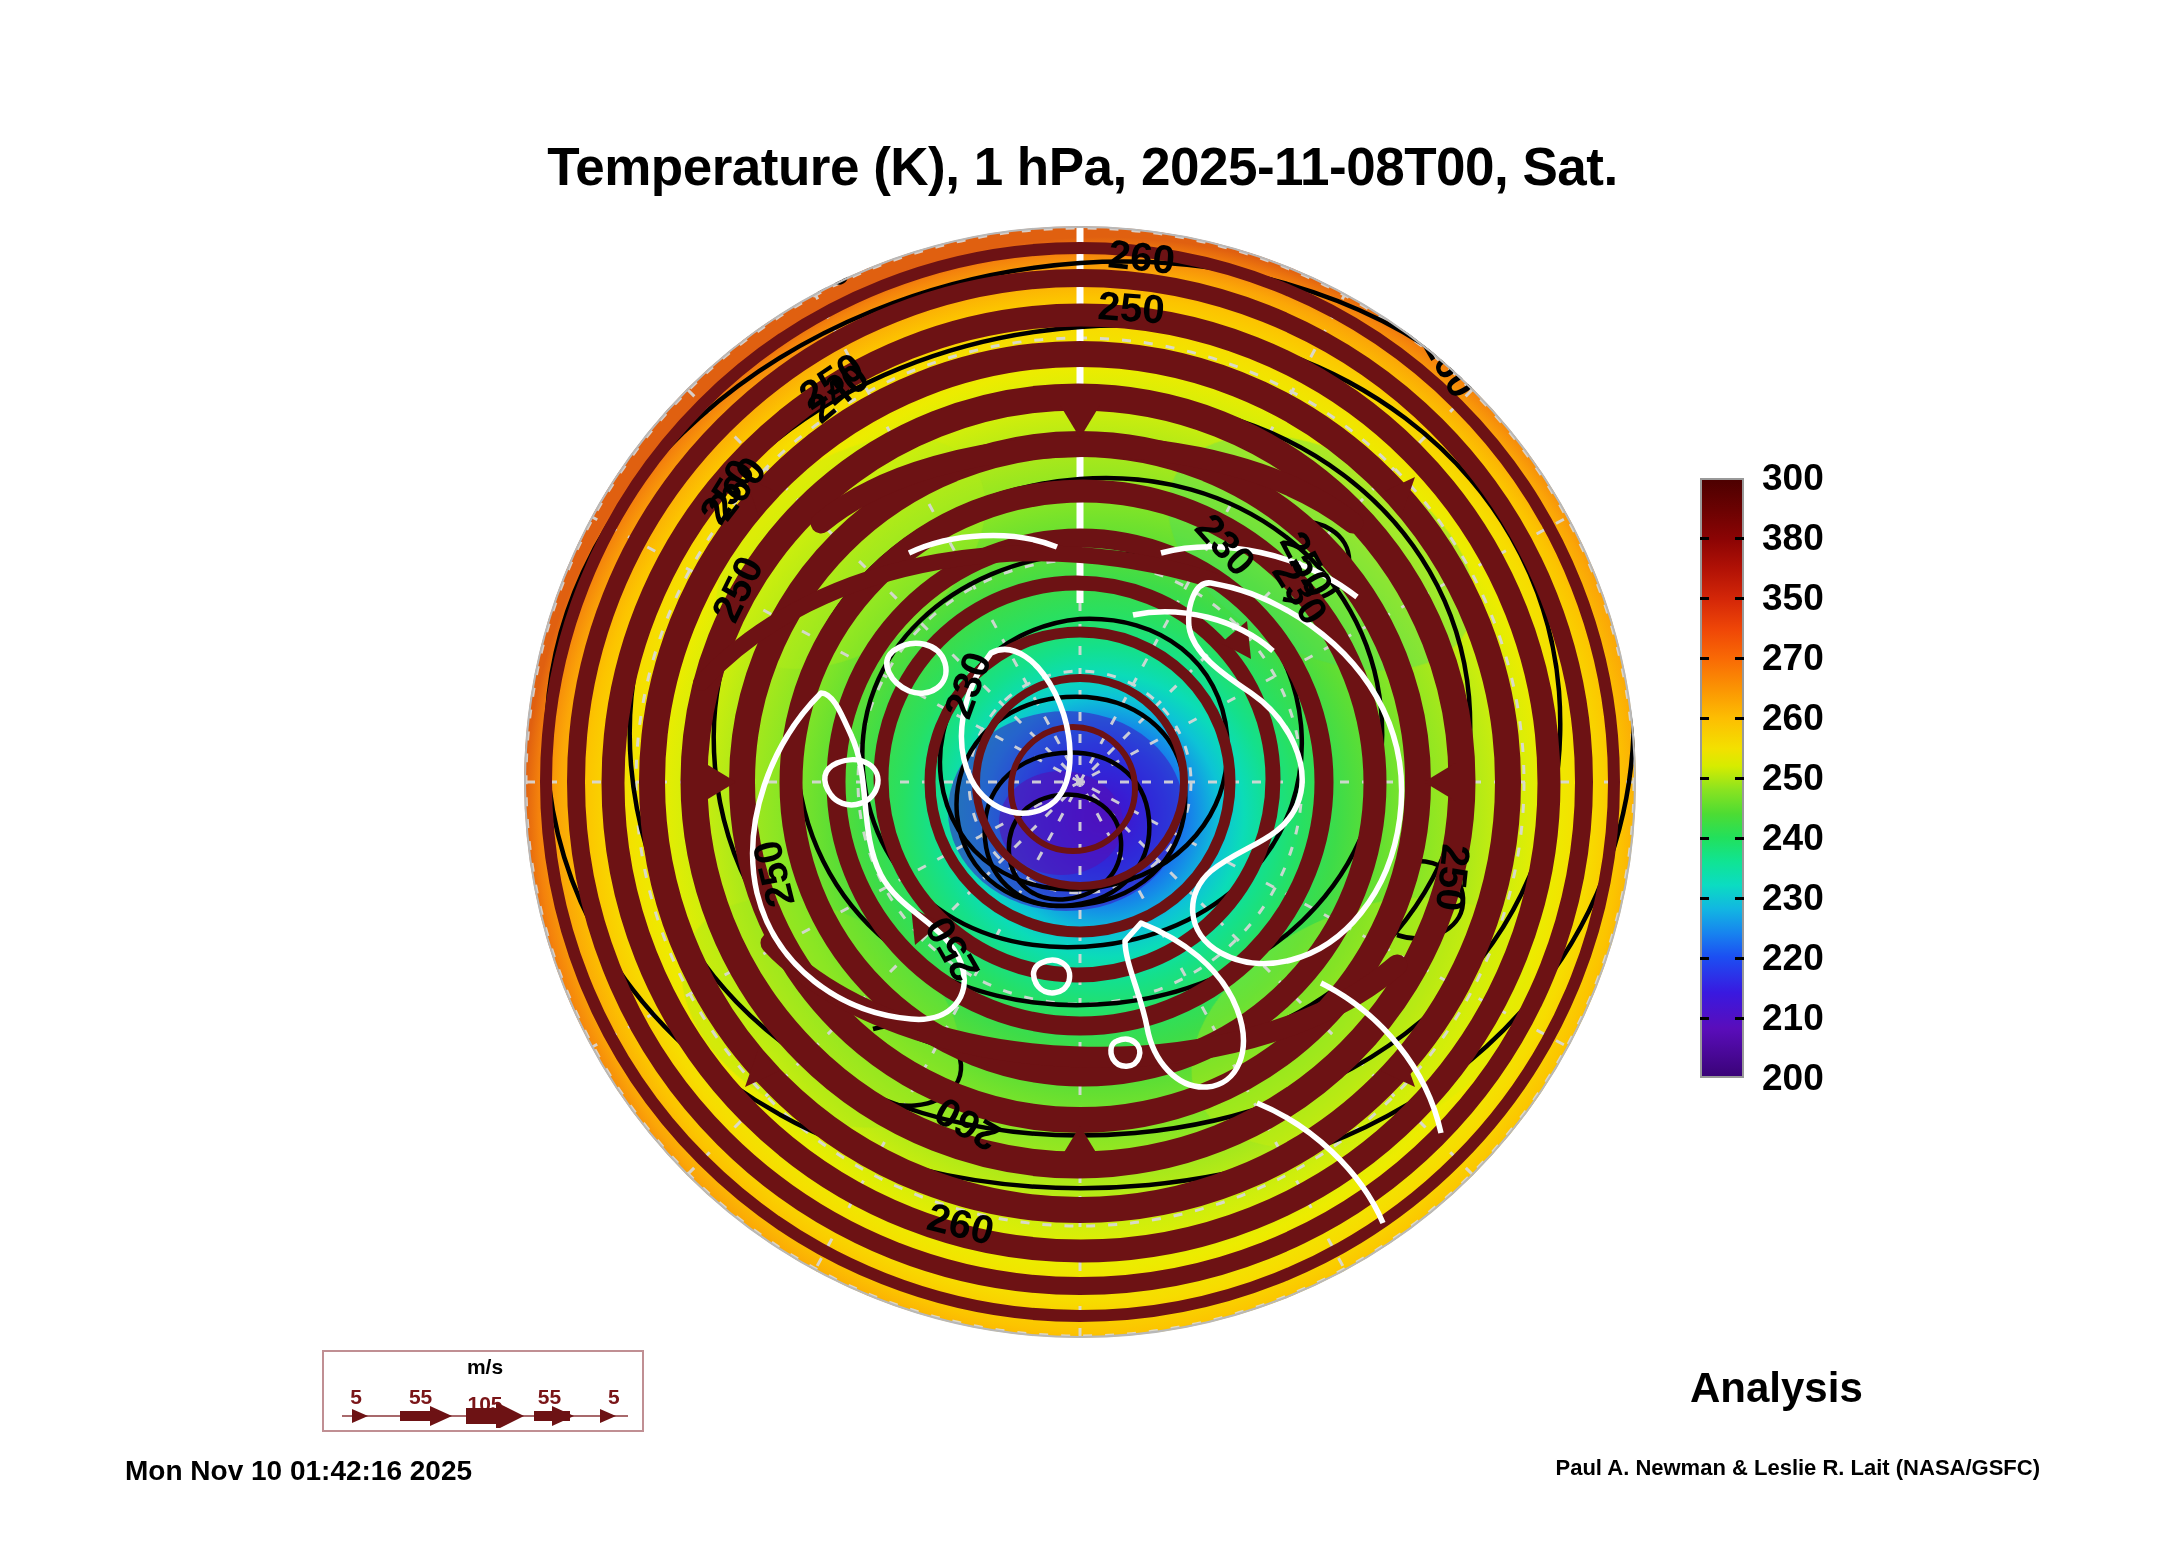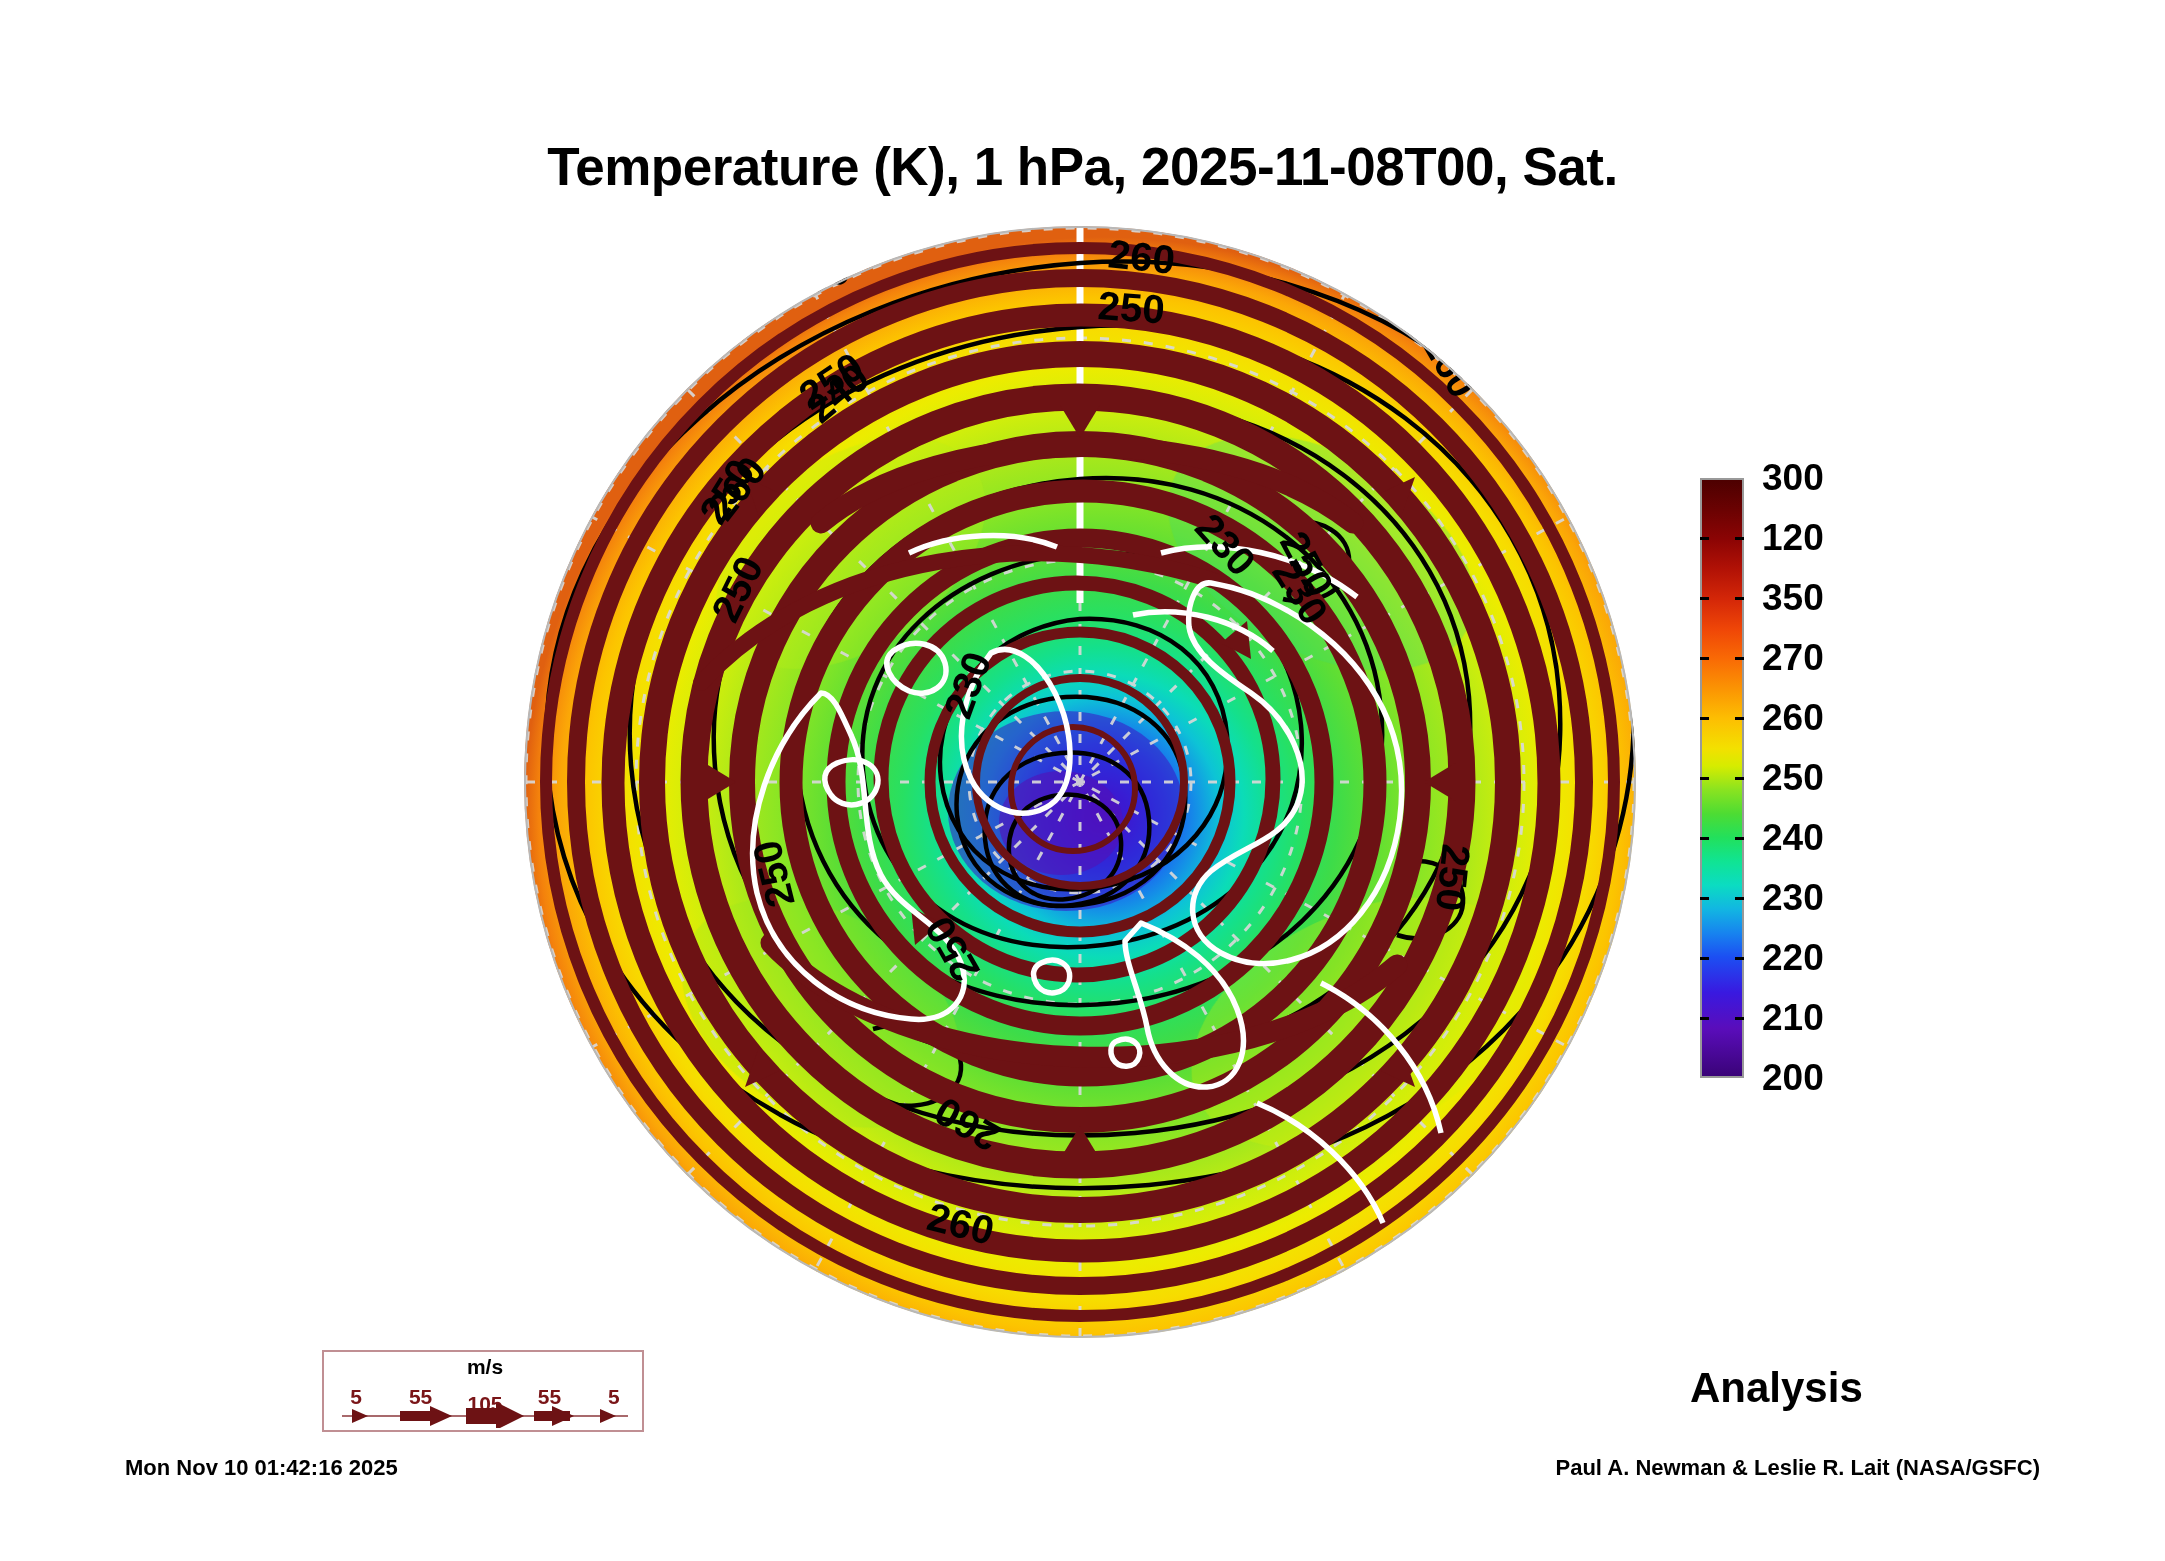"120" div.cb-label { text: 120 -> 380 }
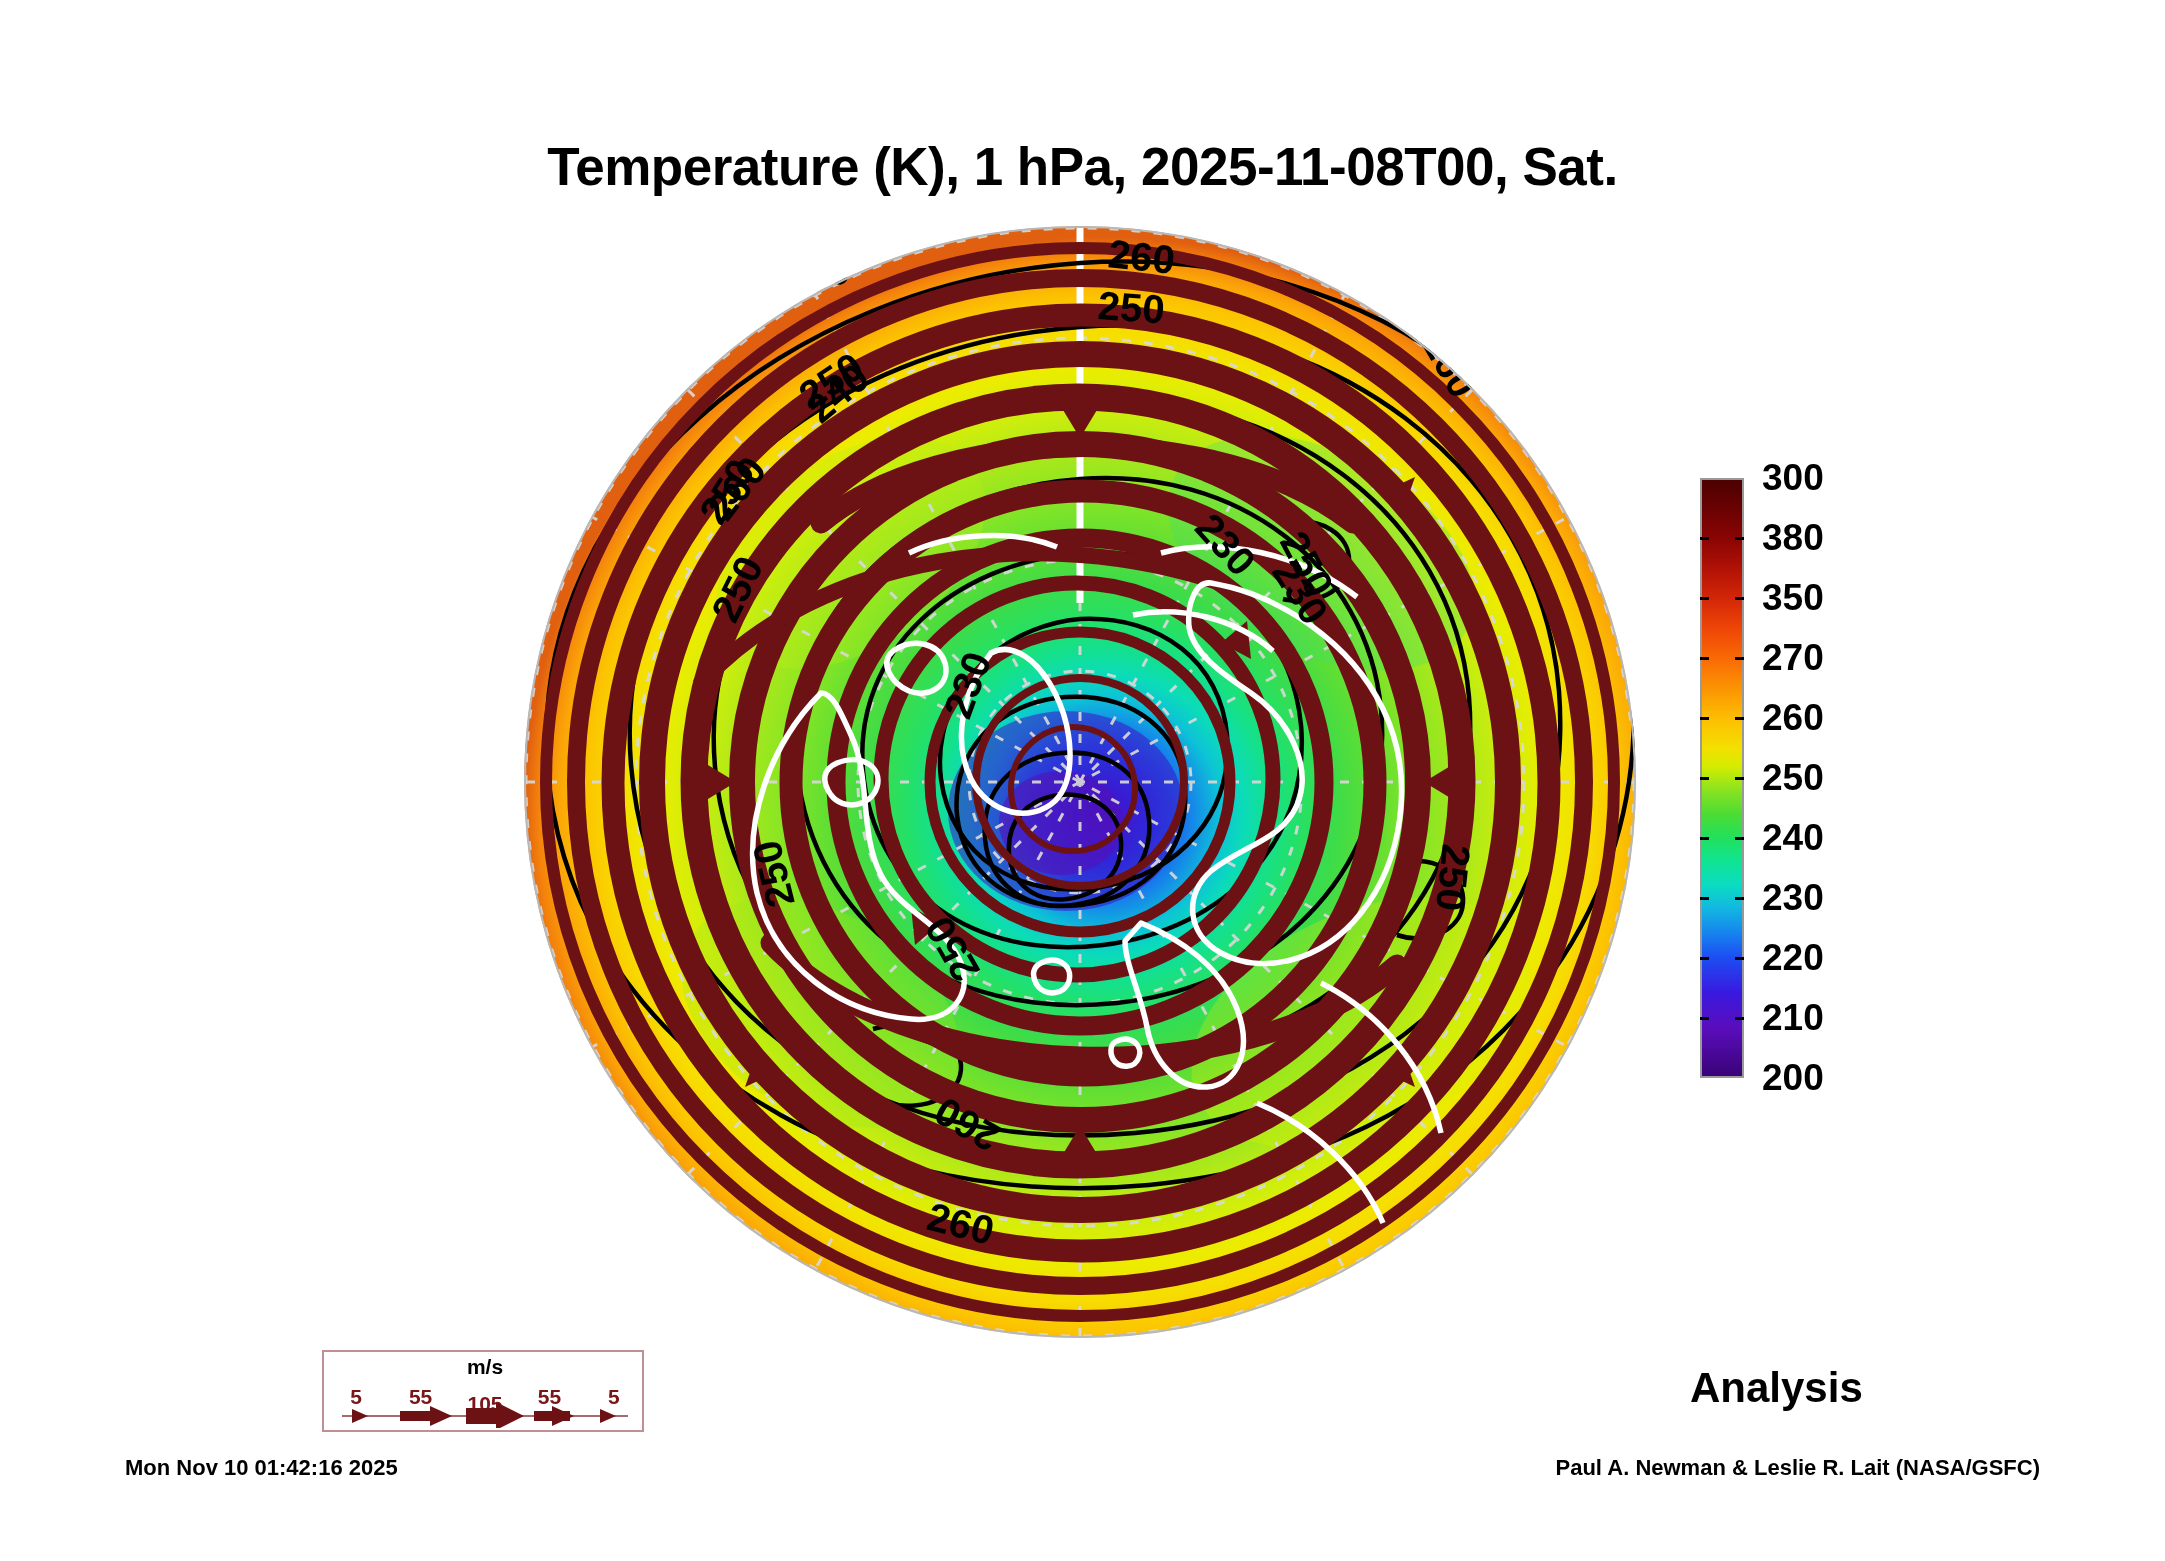"Mon Nov 10 01:42:16 2025" #timestamp { font-size: 22px -> 28px }
